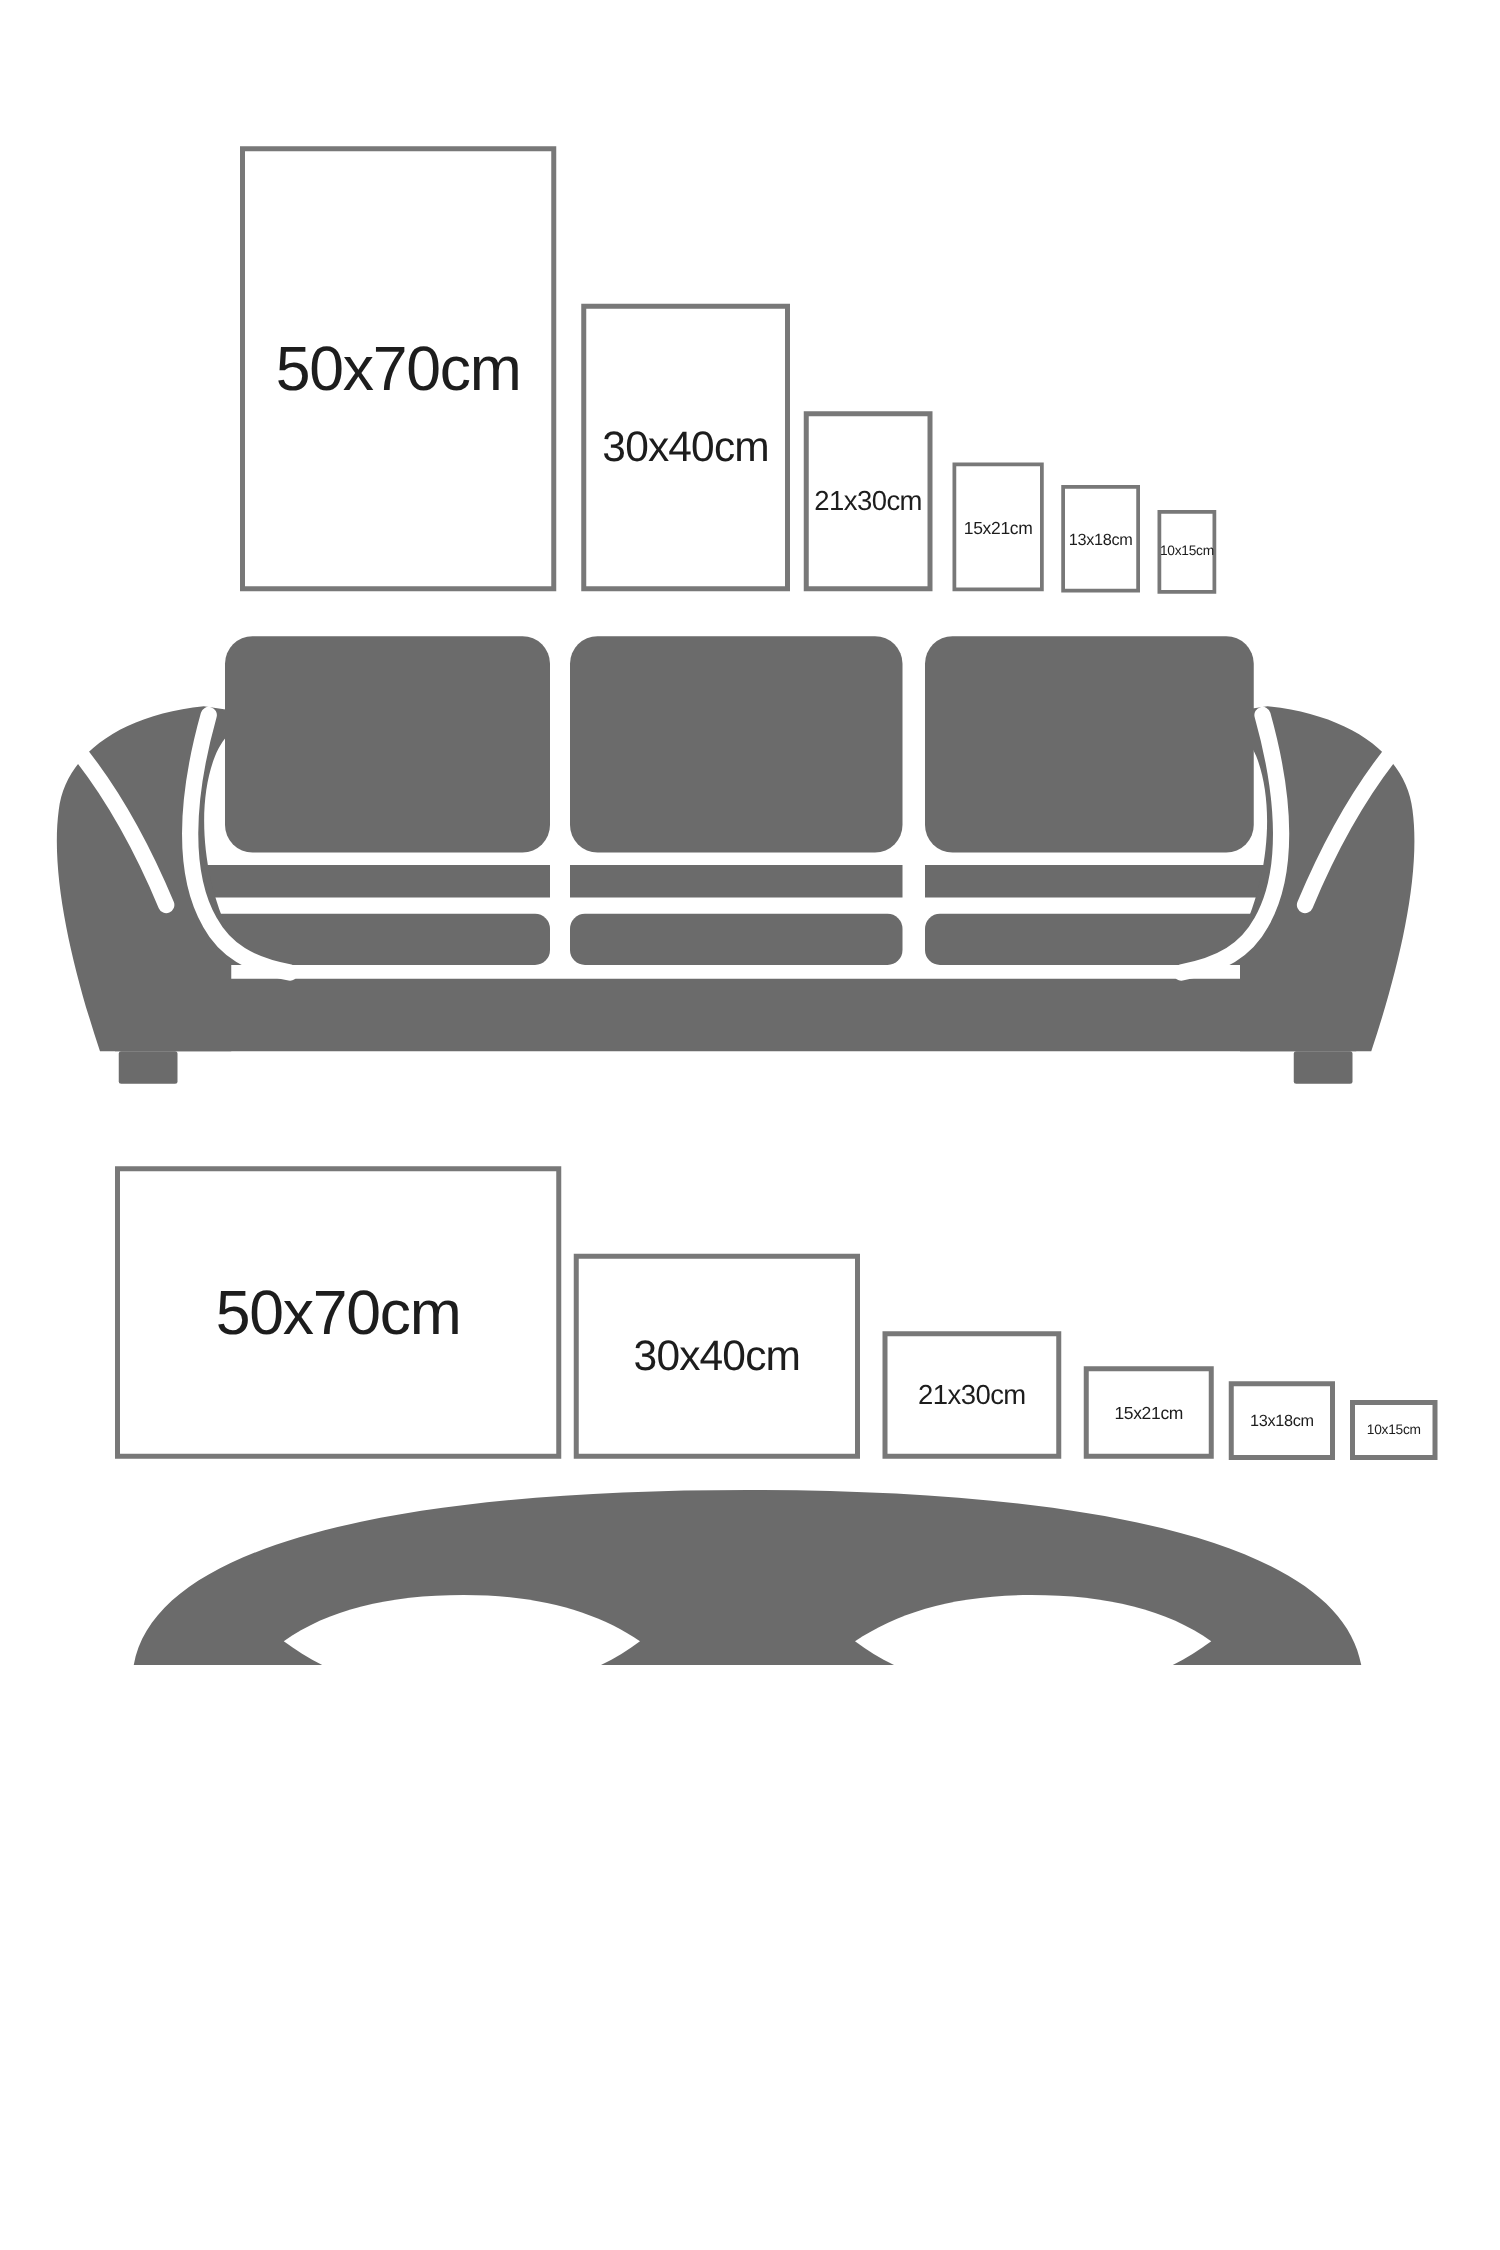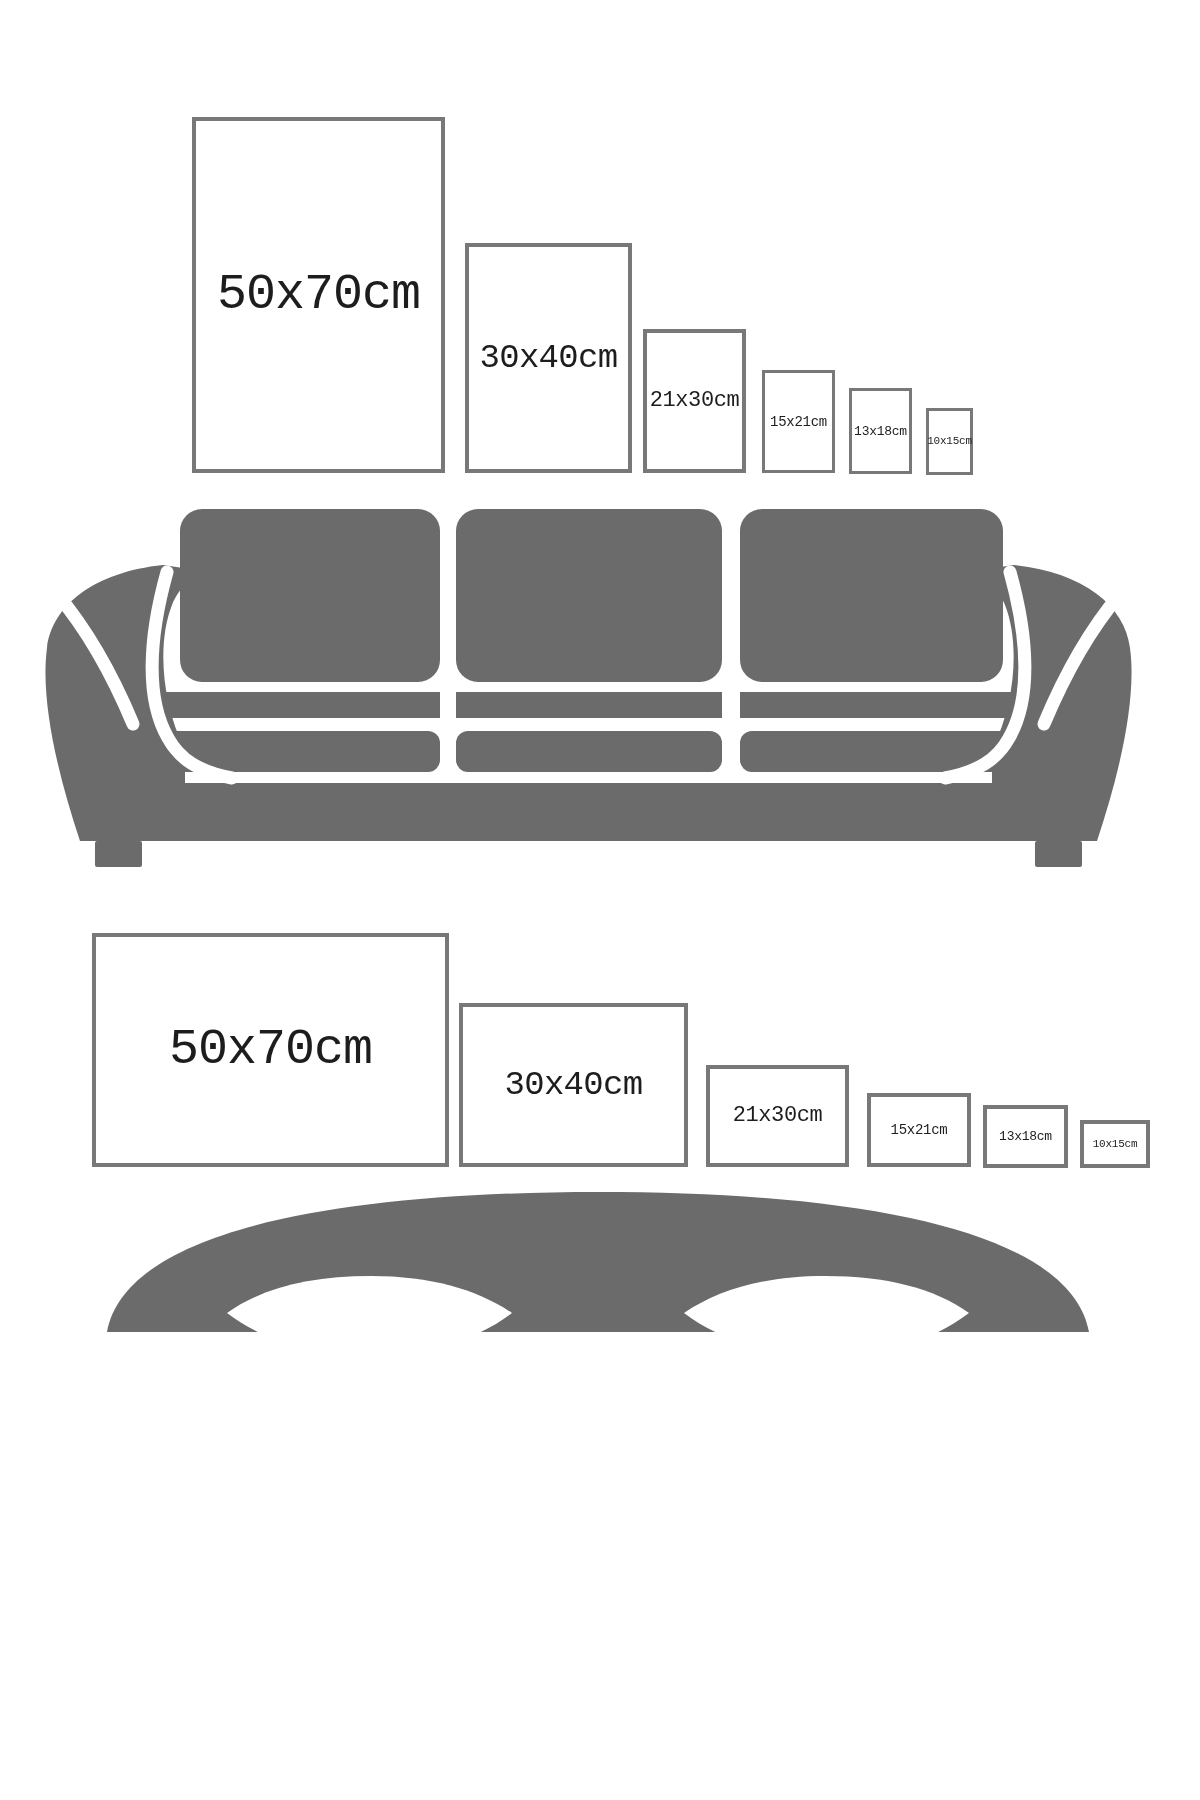"50x70cm" .canvas { font-family: Liberation Mono, monospace -> Liberation Sans, sans-serif }
